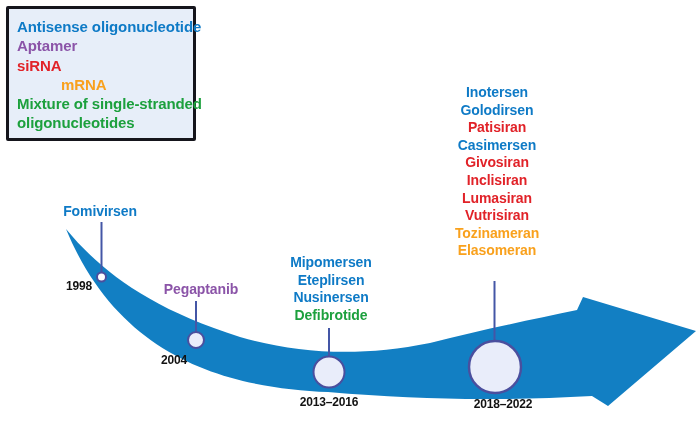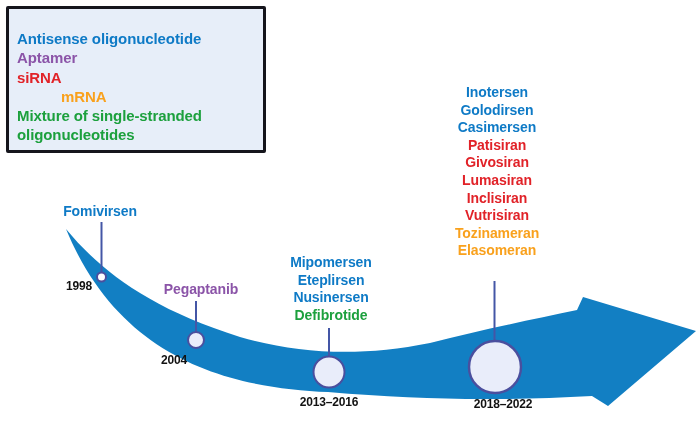"Antisense oligonucleotide" .legend { padding: 20px 8px 5px 8px -> 8px 8px 5px 8px; width: 260px -> 190px }
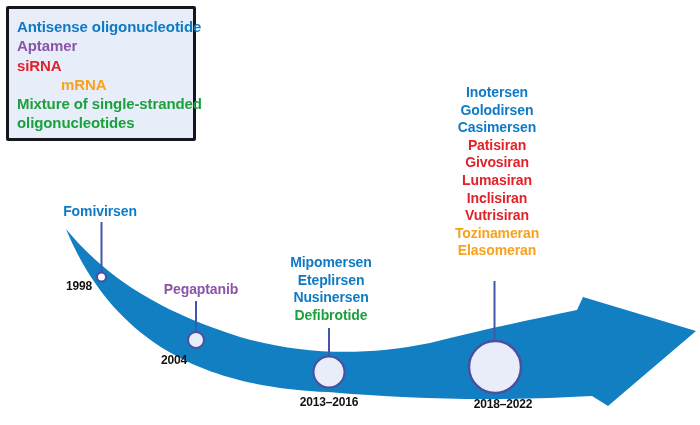"Casimersen" div.drug-line { order: before "Patisiran" -> after "Patisiran" }
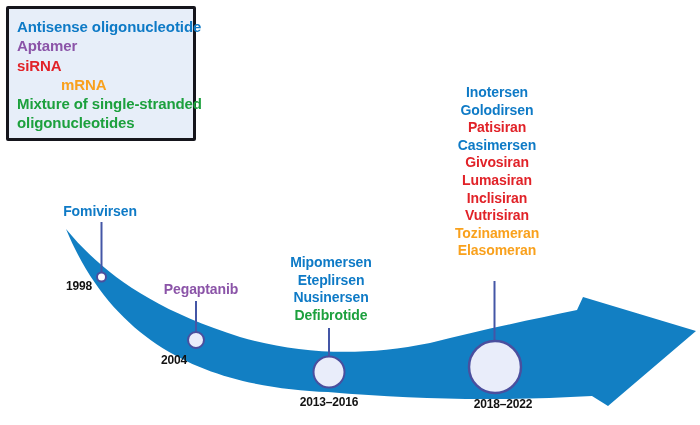"Lumasiran" div.drug-line { order: before "Inclisiran" -> after "Inclisiran" }
